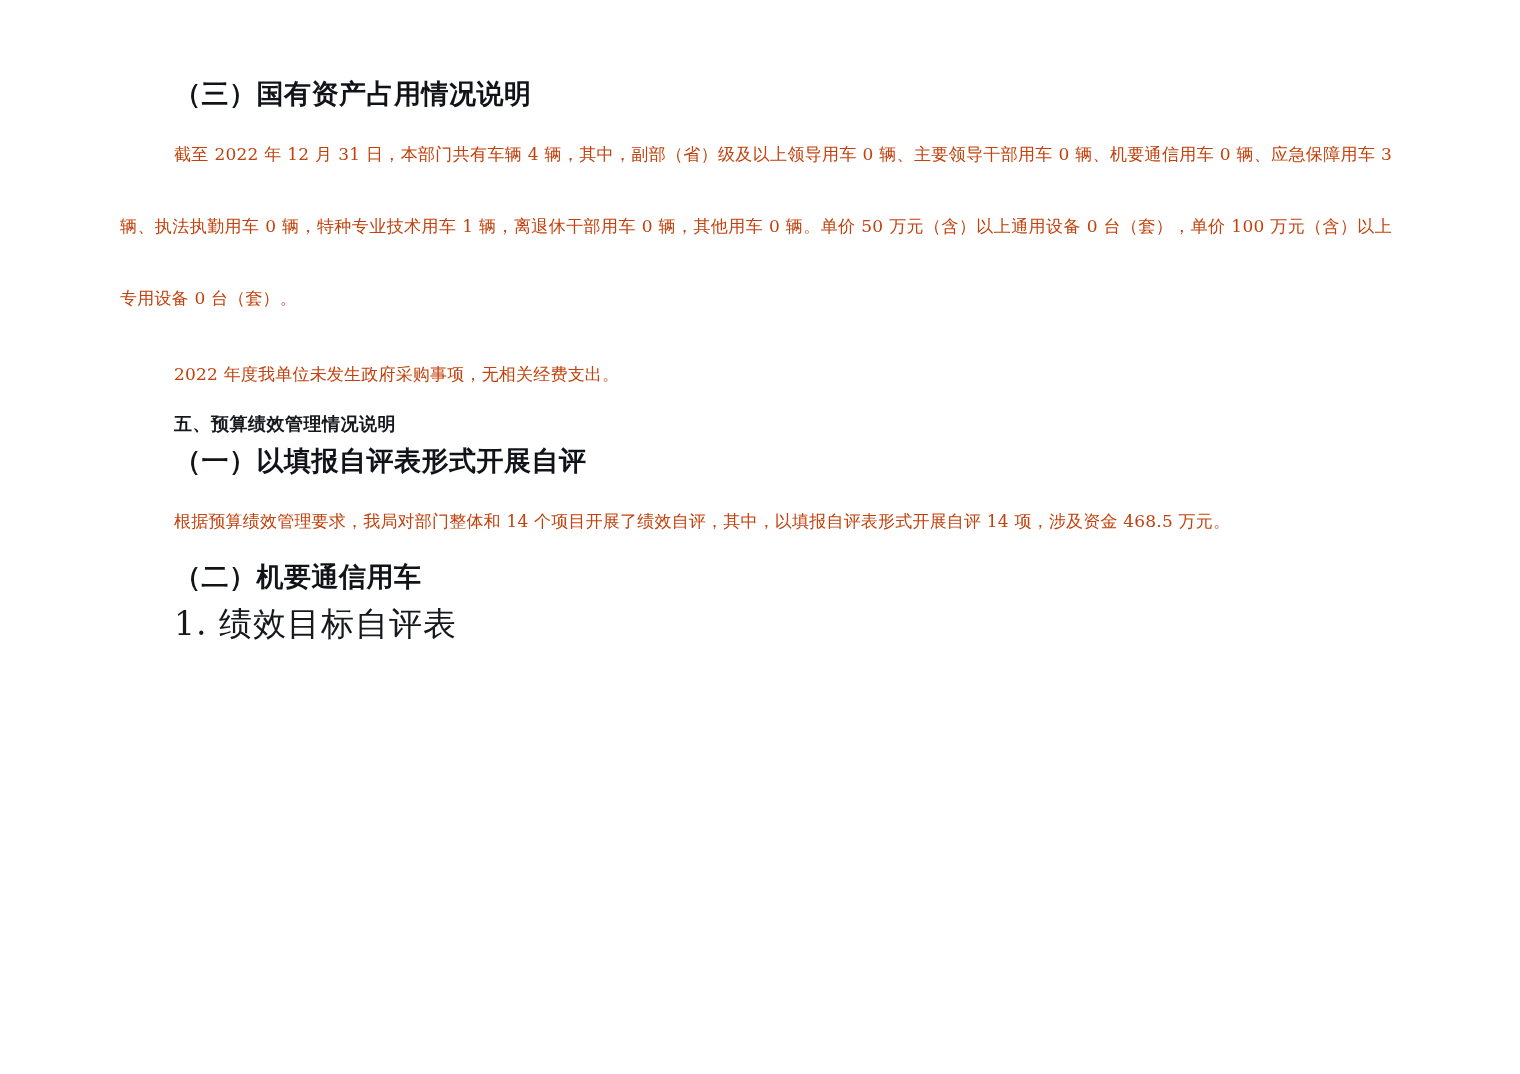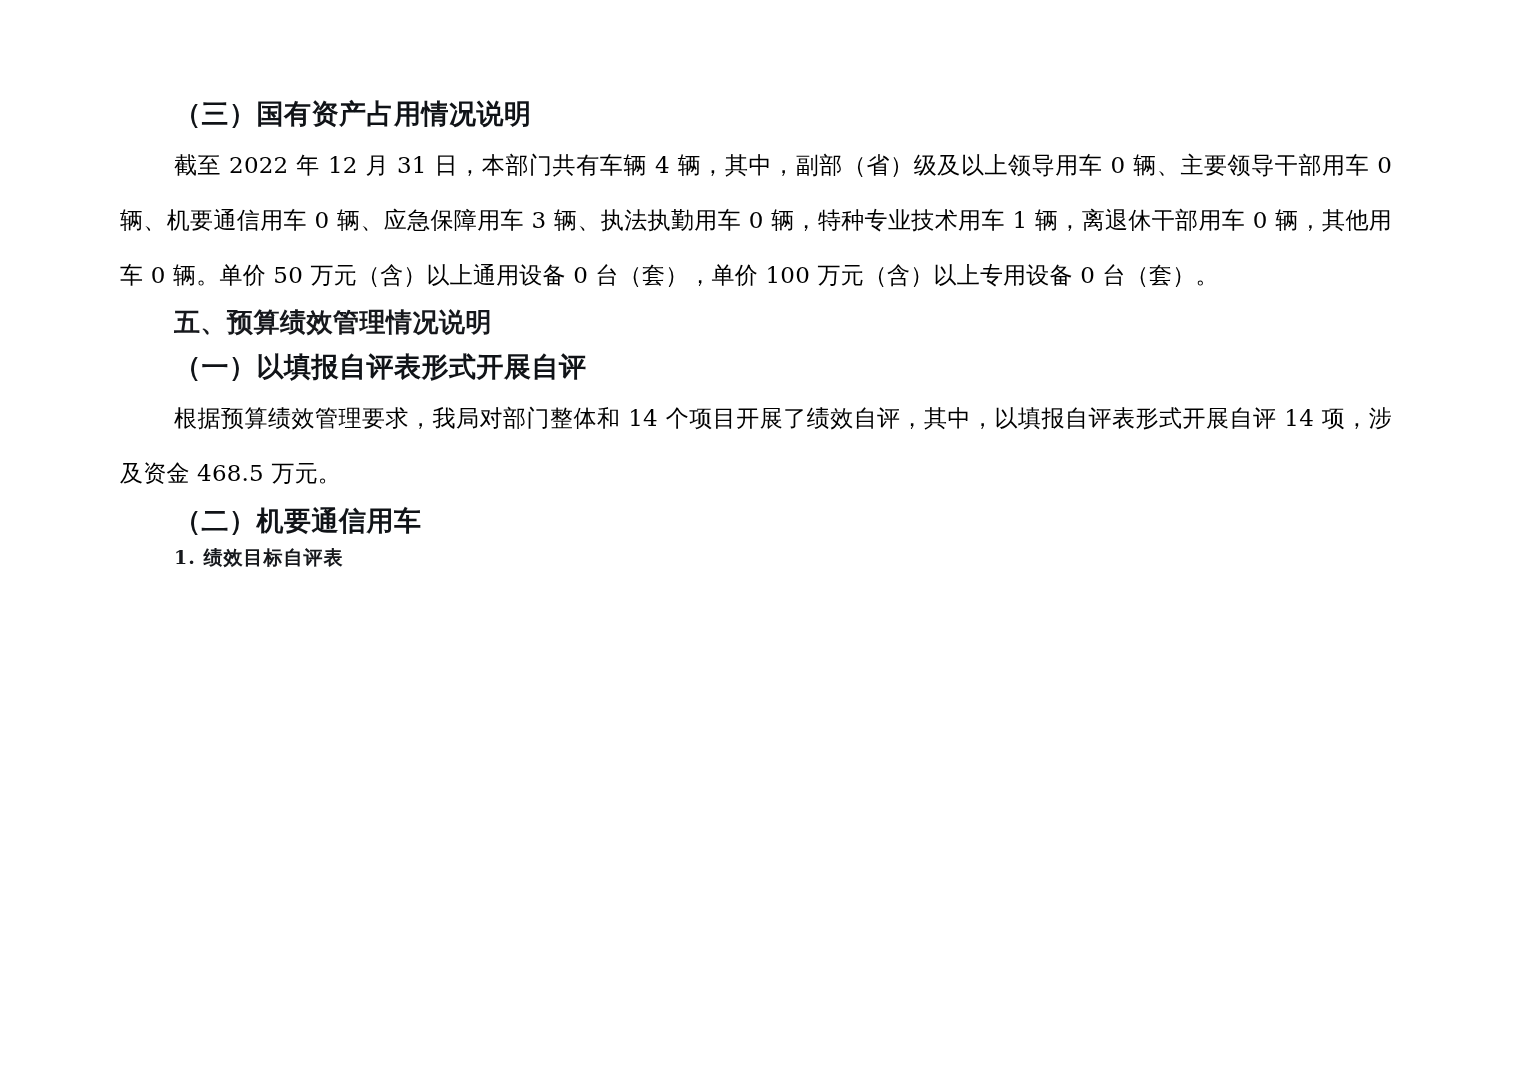"（三）国有资产占用情况说明" .page { padding: 96px 120px 0 120px -> 76px 120px 0 120px }
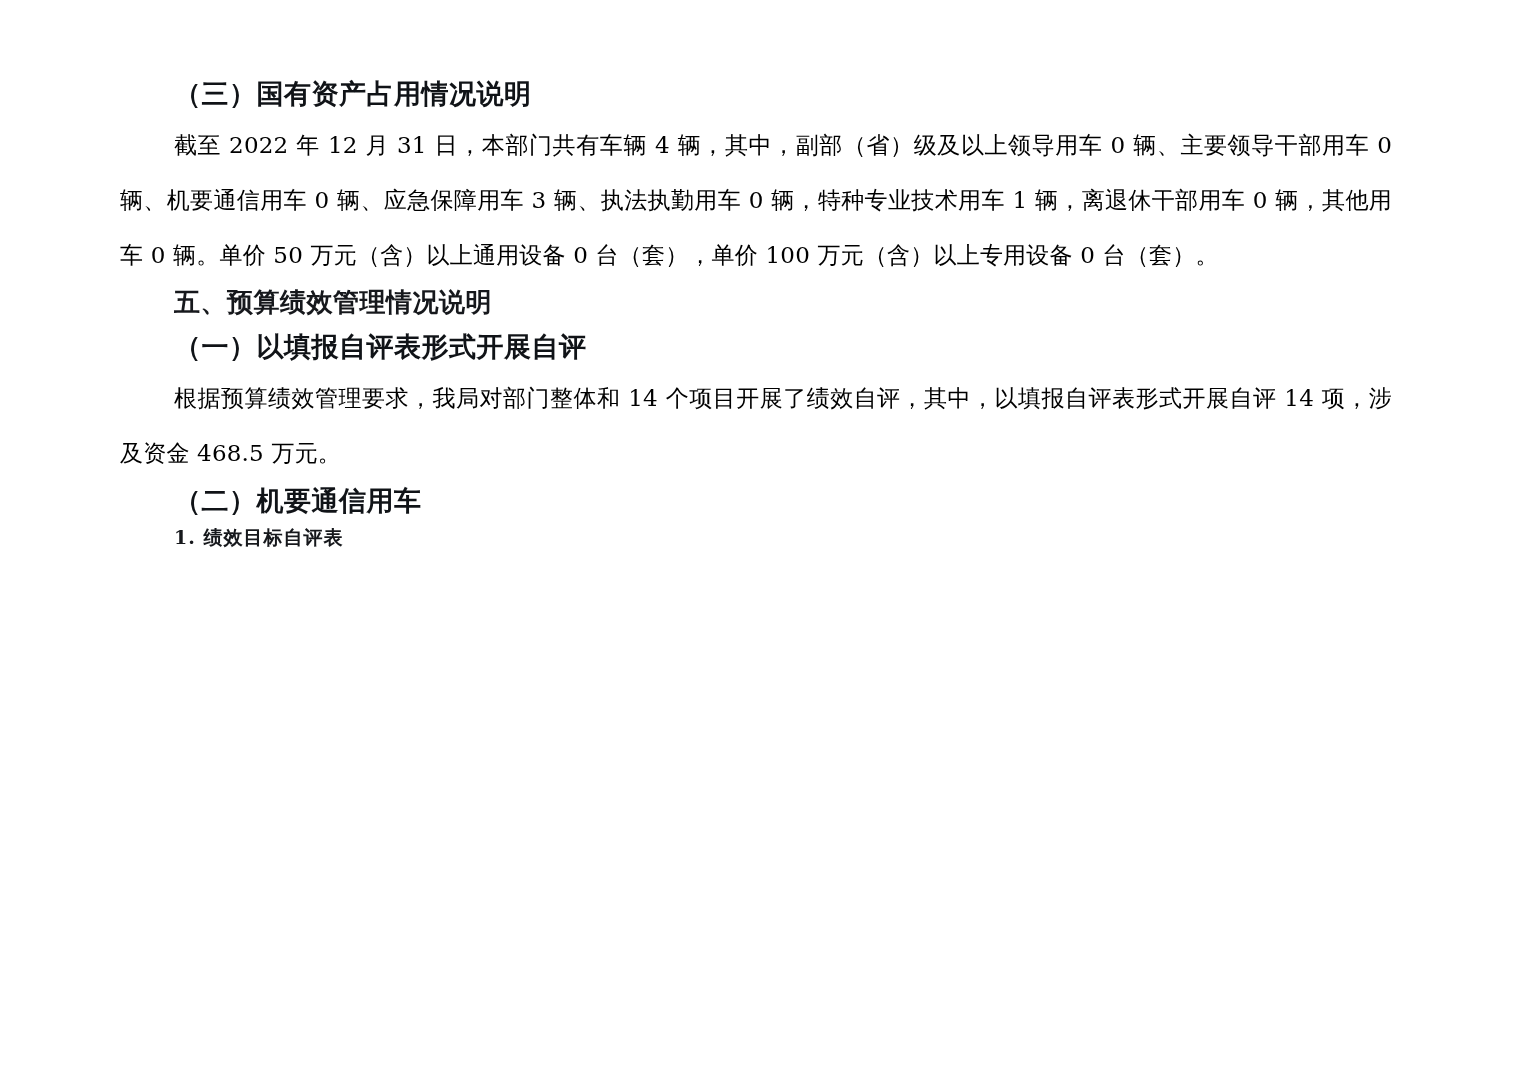"截至 2022 年 12 月" .para { color: #000000 -> #c2410c; font-size: 23px -> 17px; line-height: 55px -> 72px }
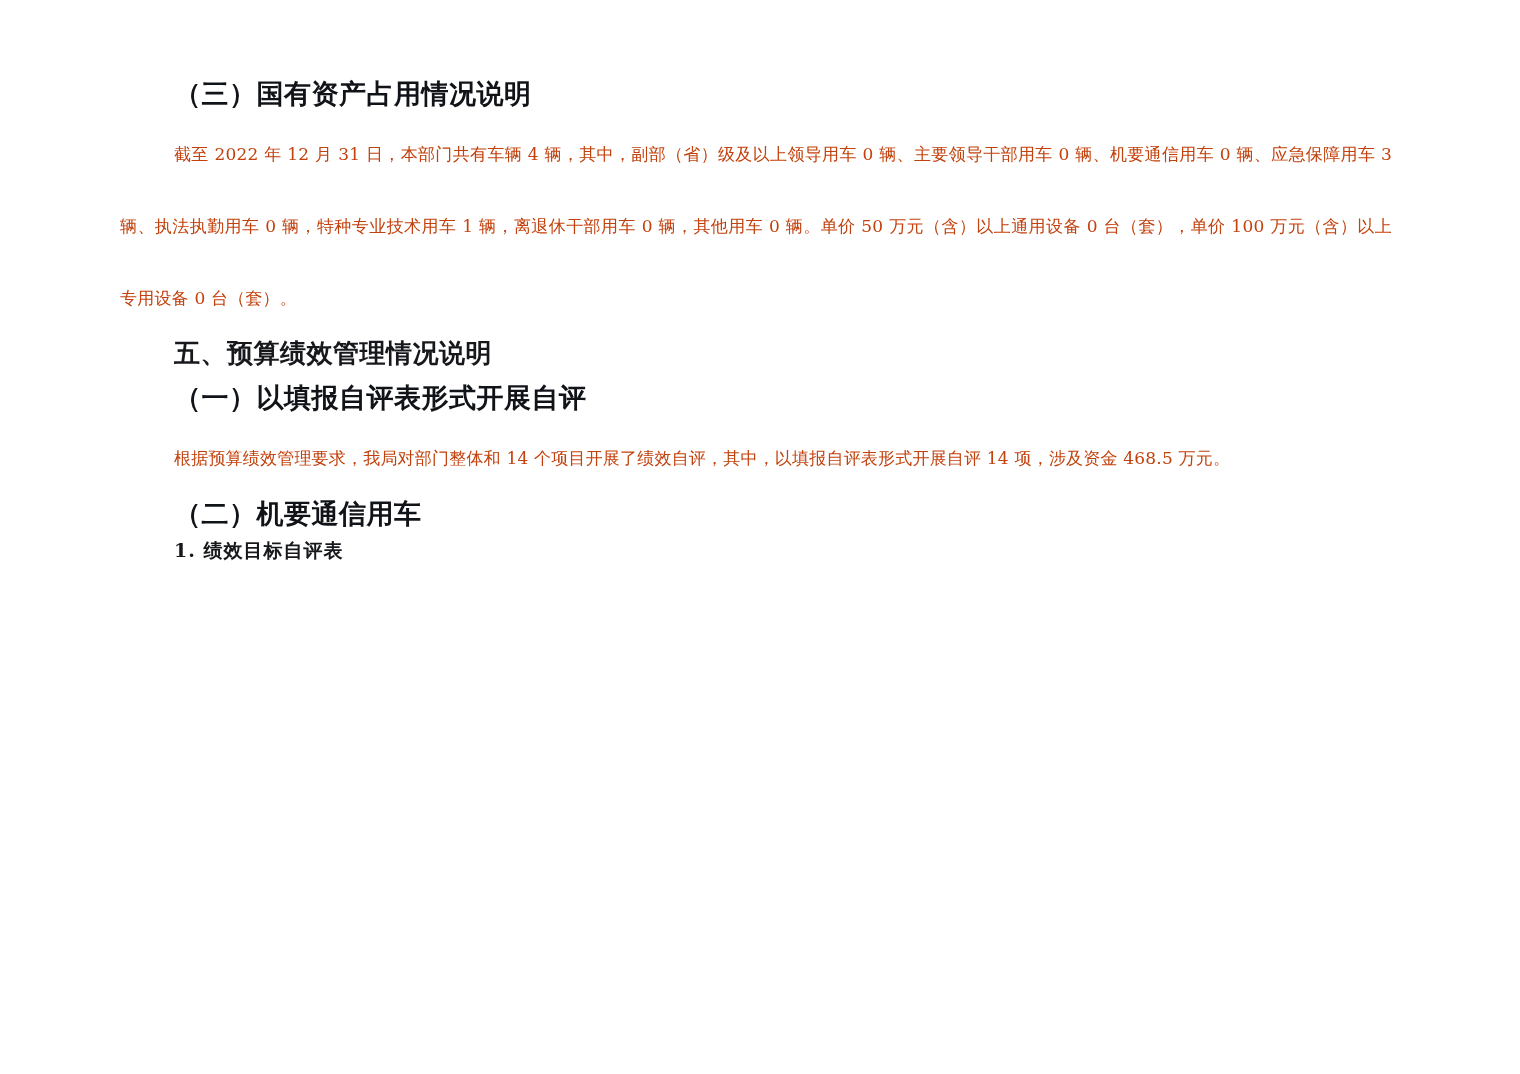"2022 年度我单位未发生政府采购事项，无相关经费支出。" p.para { html: none -> <p>2022 年度我单位未发生政府采购事项，无相关经费支出。</p> }
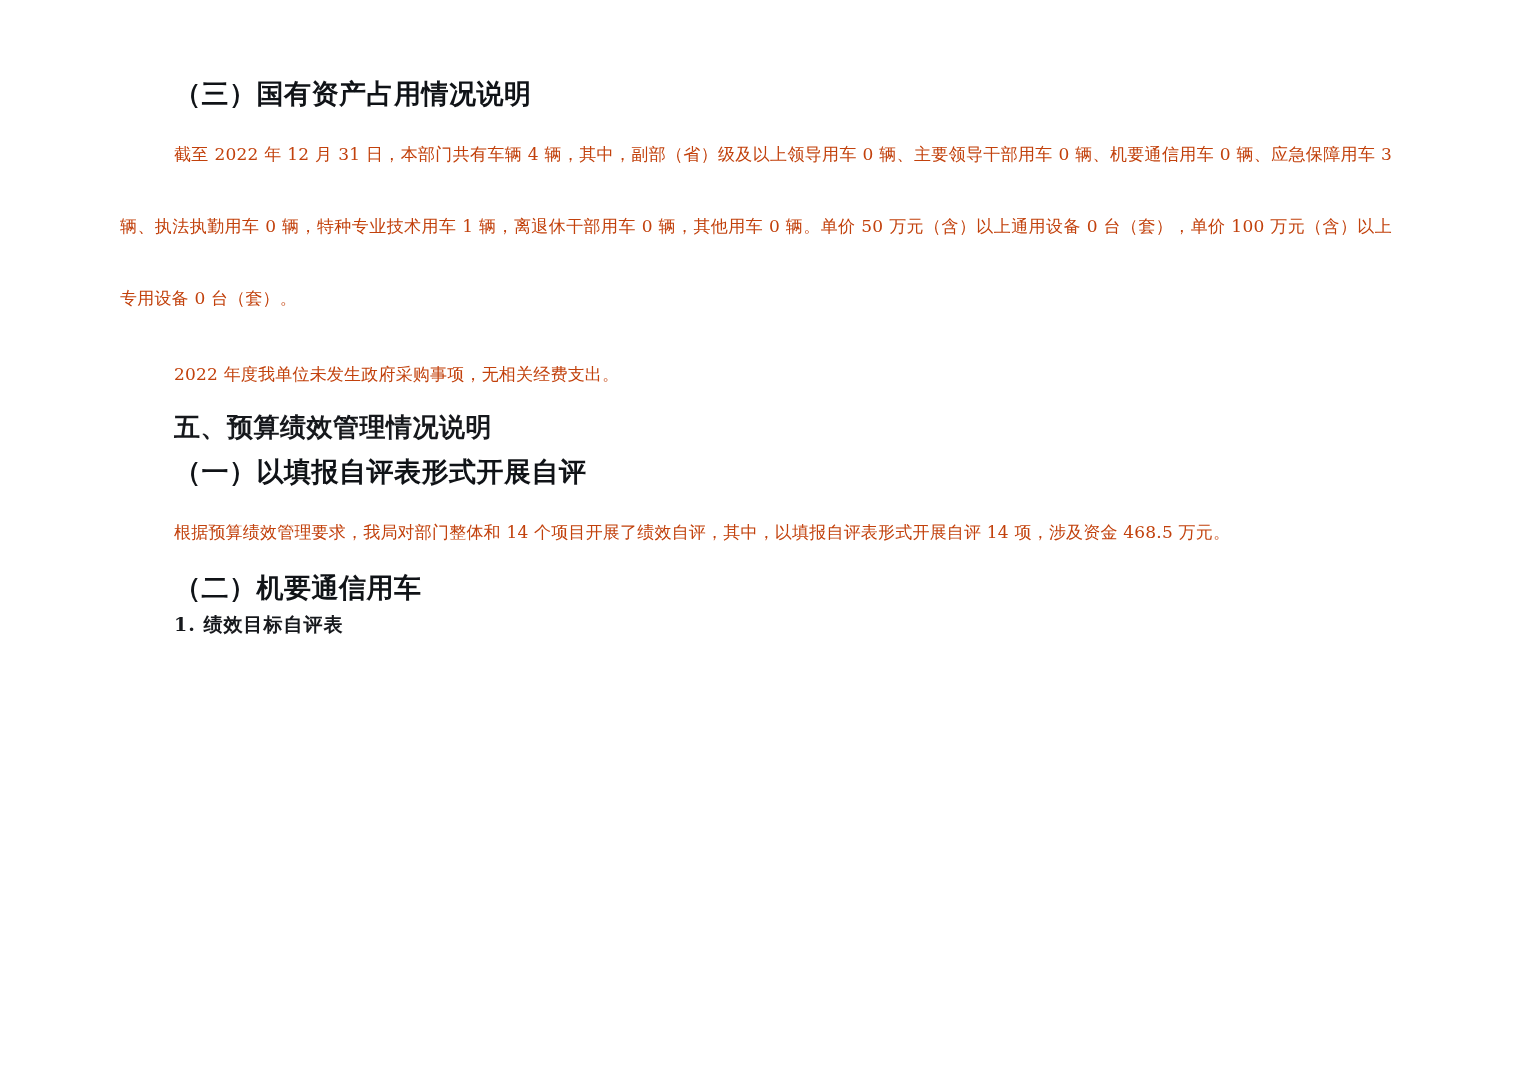"五、预算绩效管理情况说明" .heading-num { font-family: Liberation Mono, monospace -> Liberation Serif, serif; font-size: 26px -> 18px }
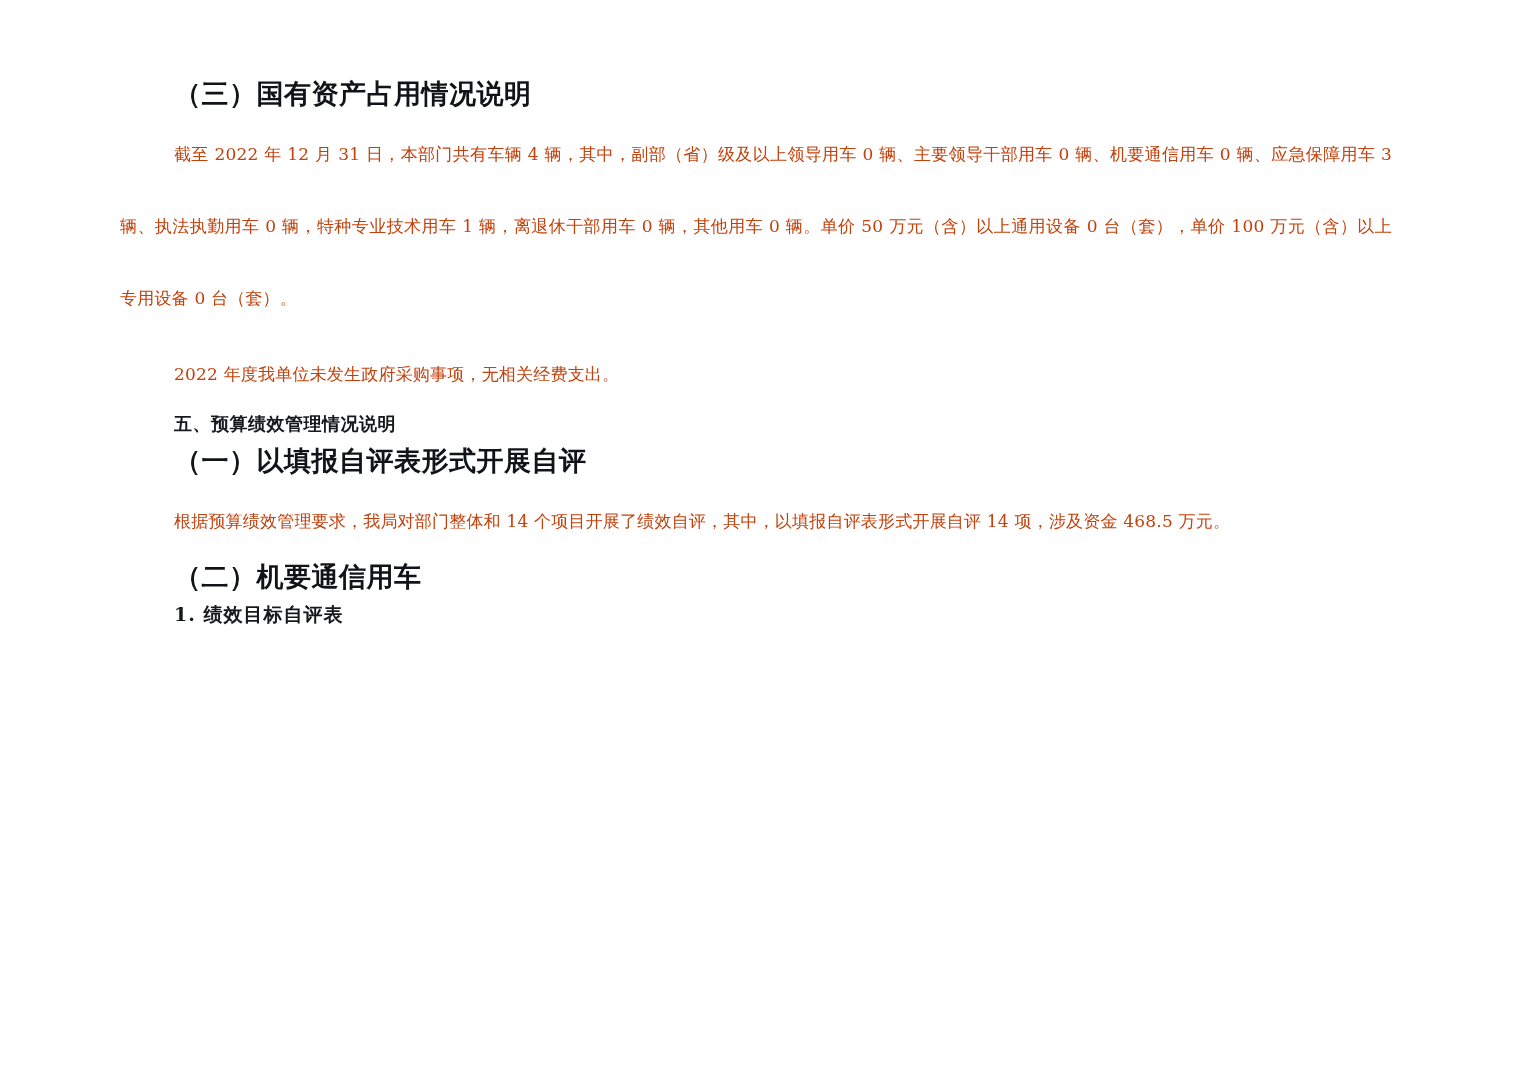"1. 绩效目标自评表" .heading-sub { font-size: 19px -> 33px; font-weight: bold -> normal }
